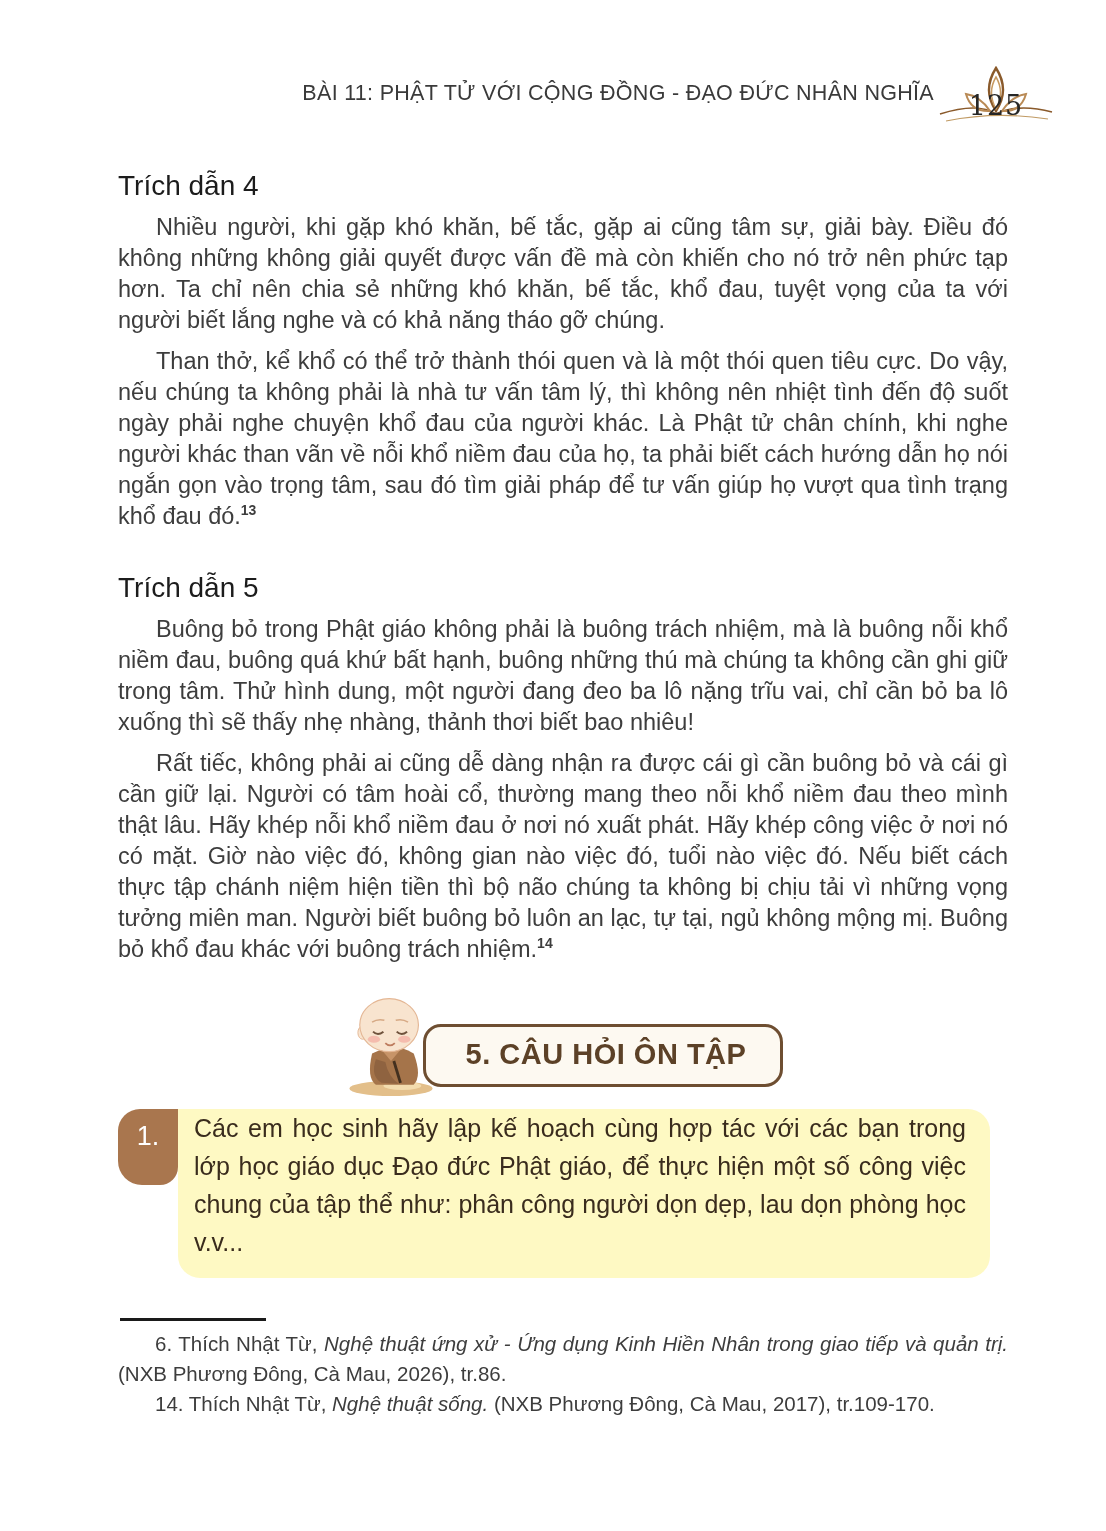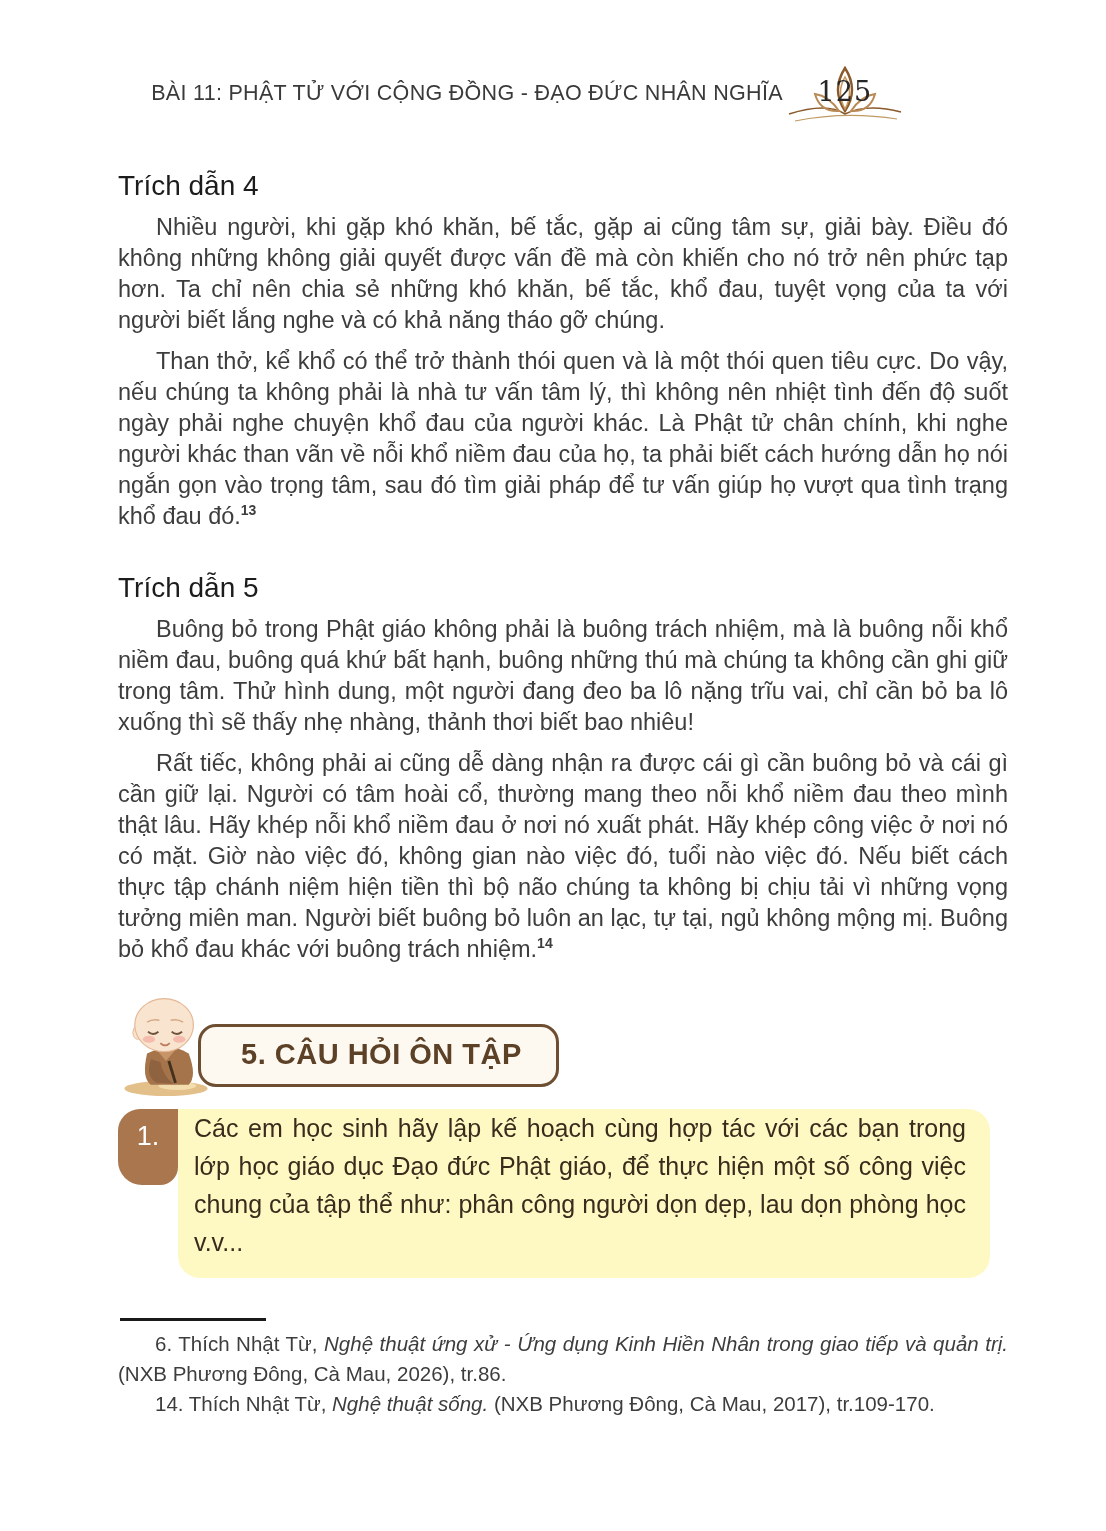"BÀI 11: PHẬT TỬ VỚI" .page-header { justify-content: center -> flex-end }
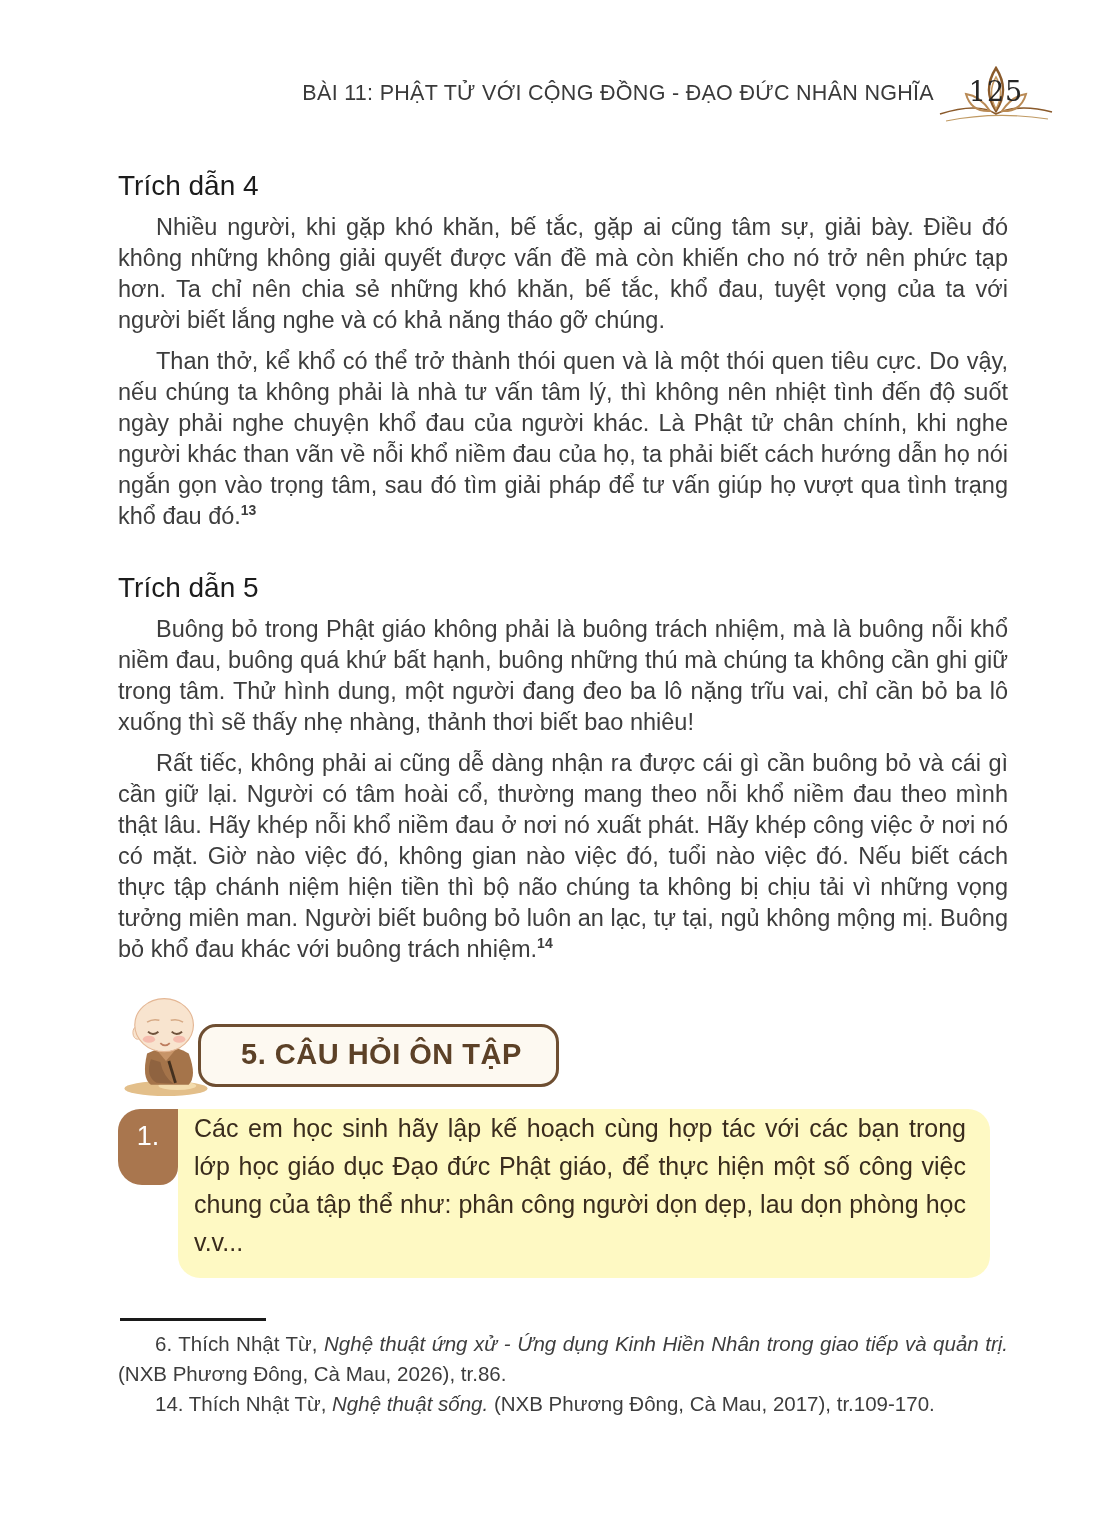"125" .page-num { top: 12px -> 26px }
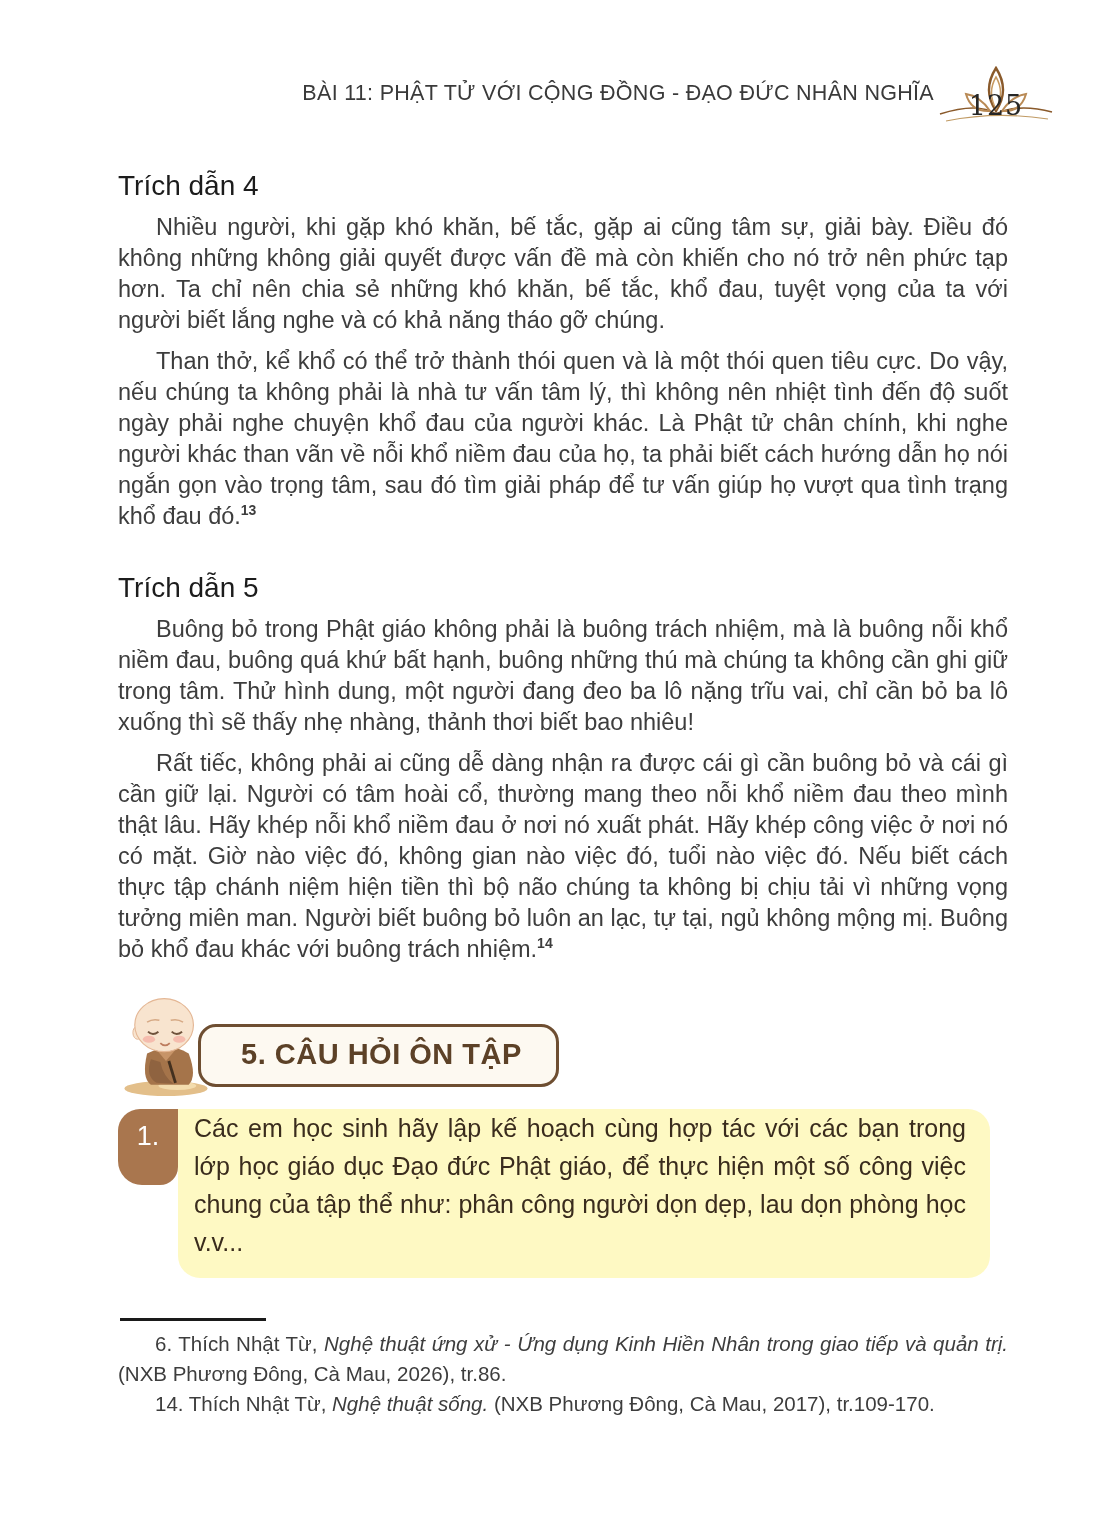"5. CÂU HỎI ÔN TẬP" .review-banner { justify-content: flex-start -> center }
